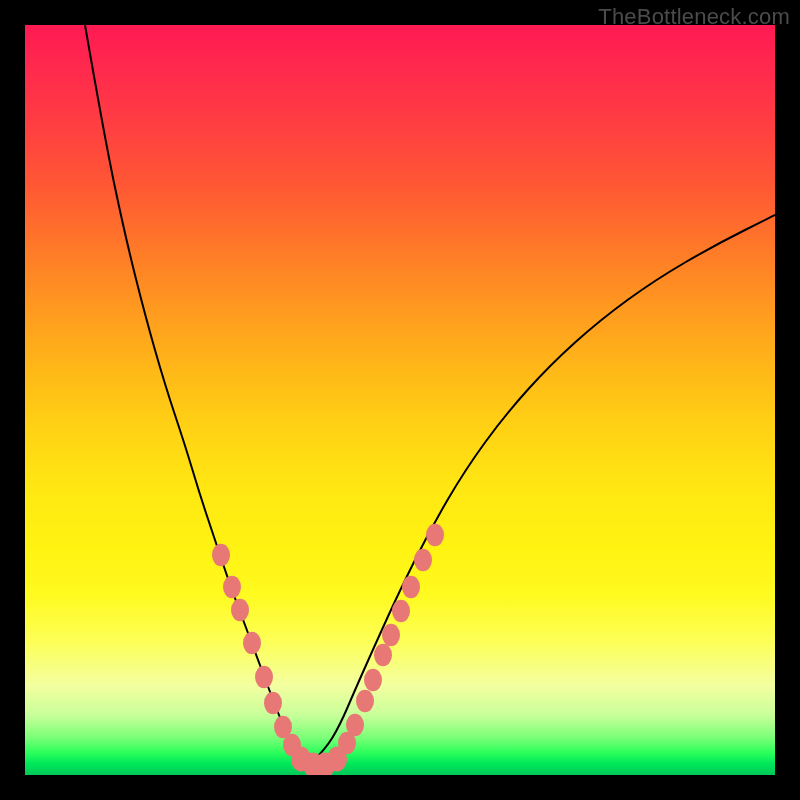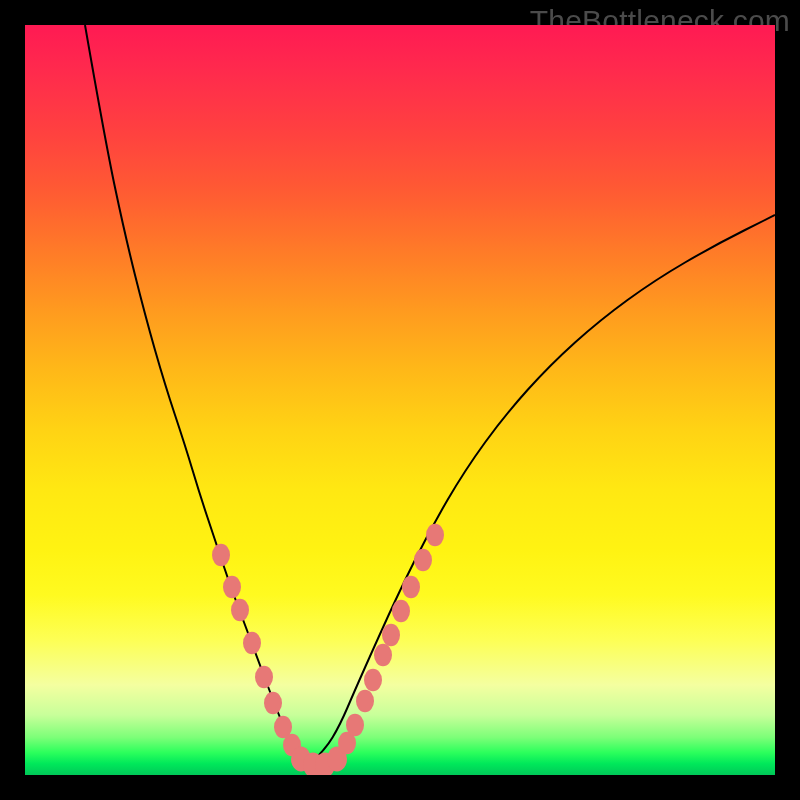"TheBottleneck.com" .attribution { font-size: 30px -> 22px }
